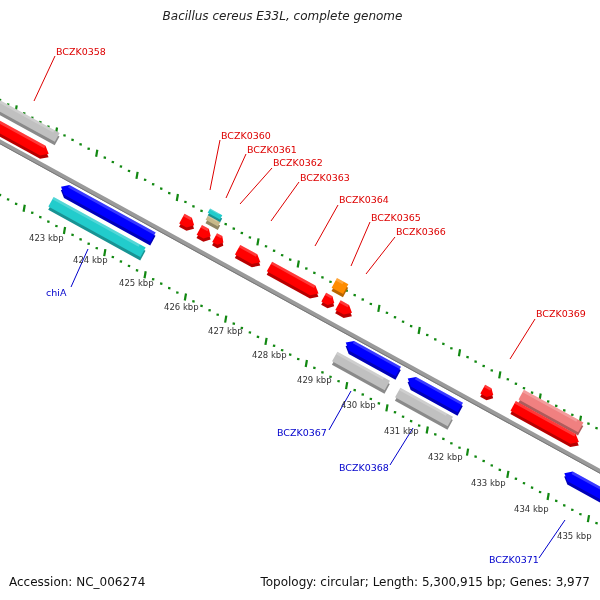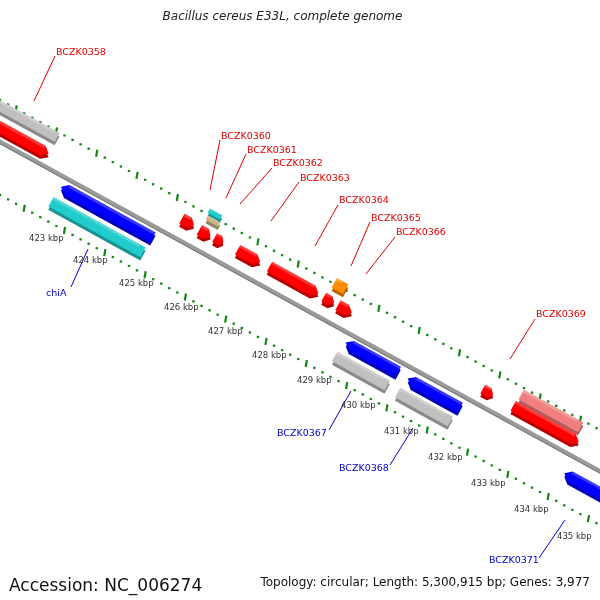"Accession: NC_006274" #footer-left { font-size: 17px -> 12px }
